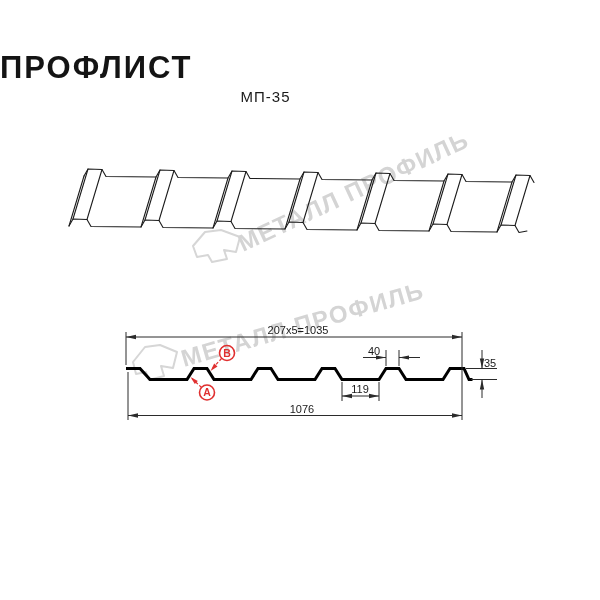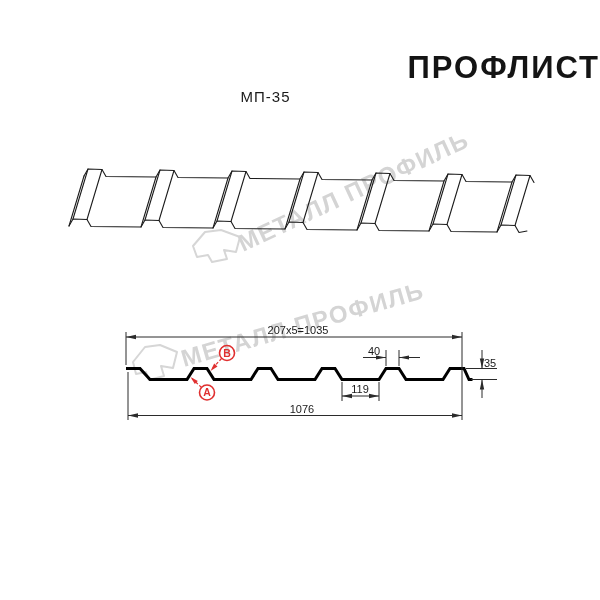"ПРОФЛИСТ" .title { text-align: right -> left }
